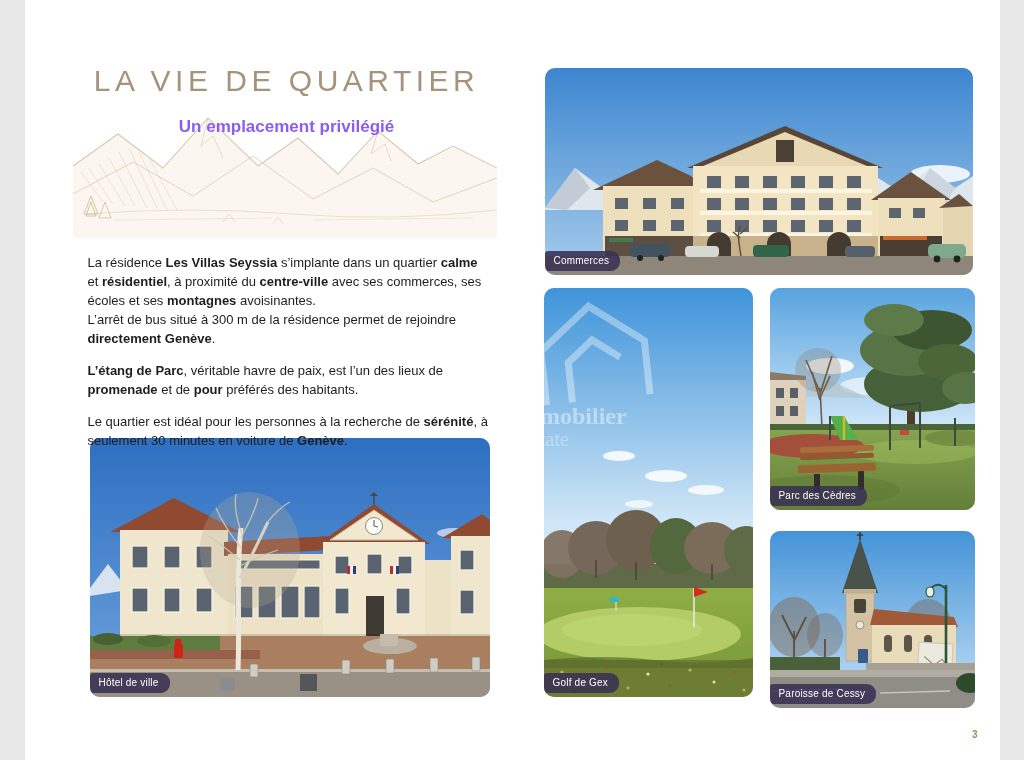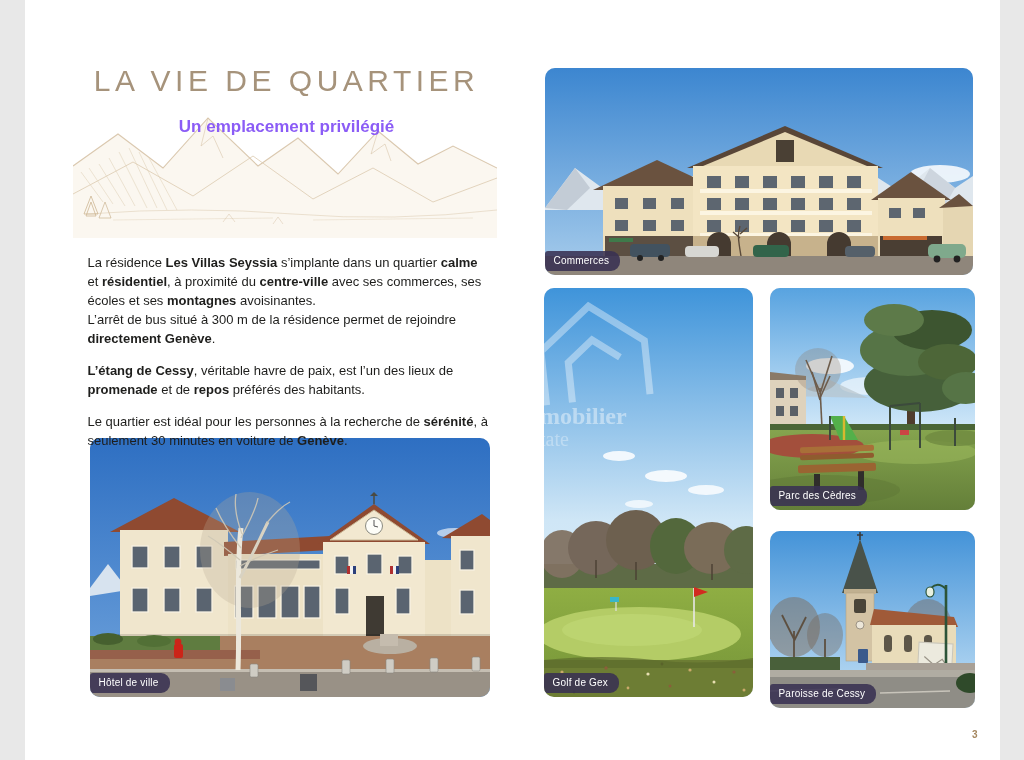"L’étang de Cessy" b { text: Cessy -> Parc }
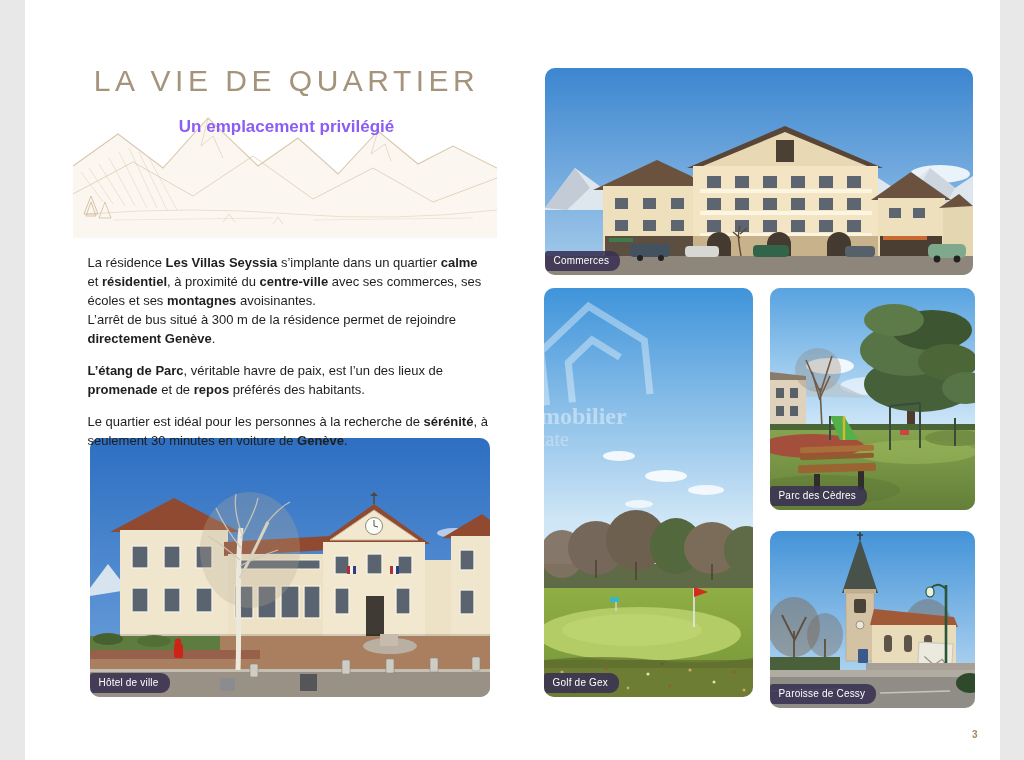"repos" b { text: repos -> pour }
